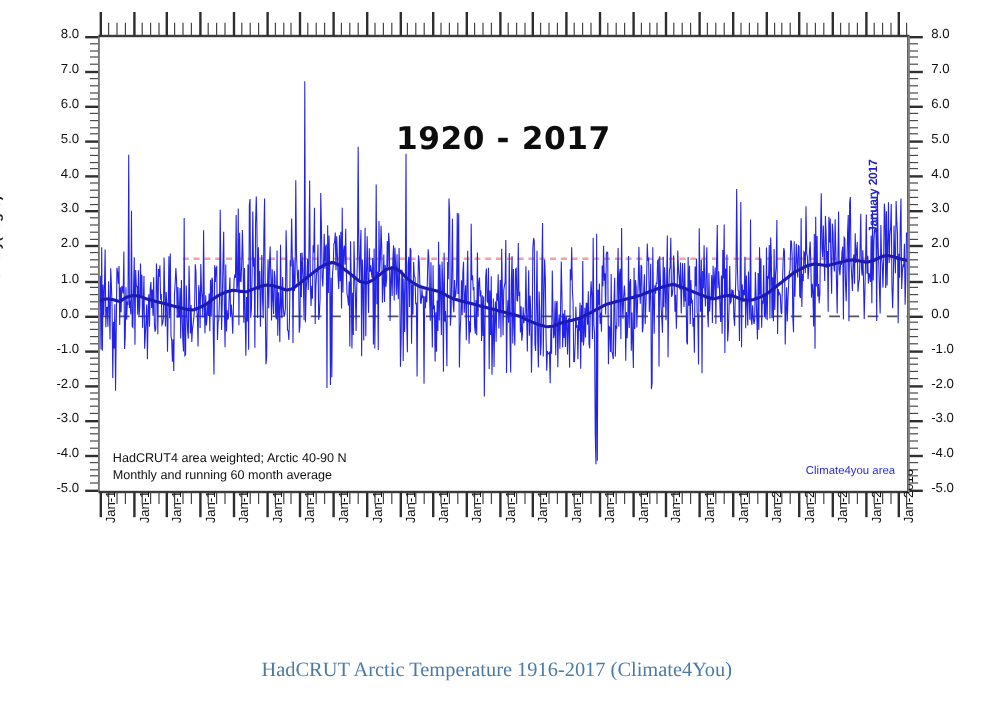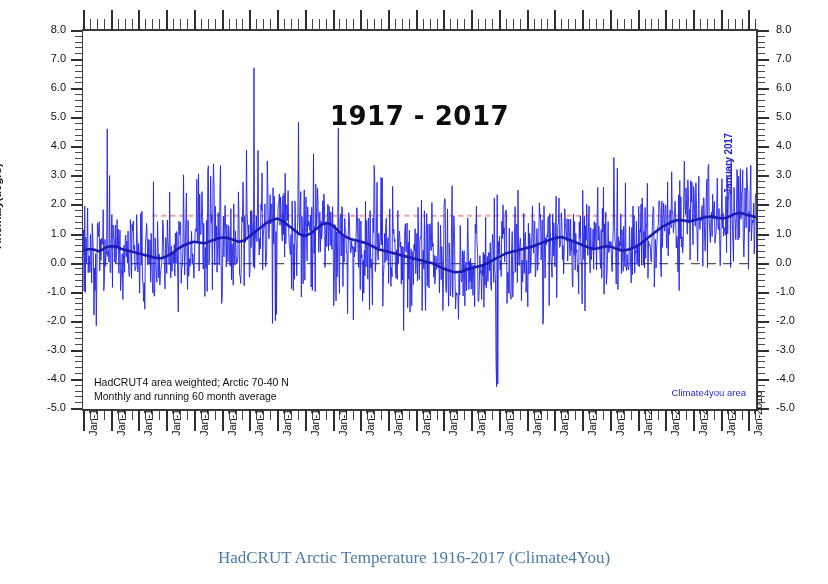"1917 - 2017" div.chart-title { text: 1917 -> 1920 }
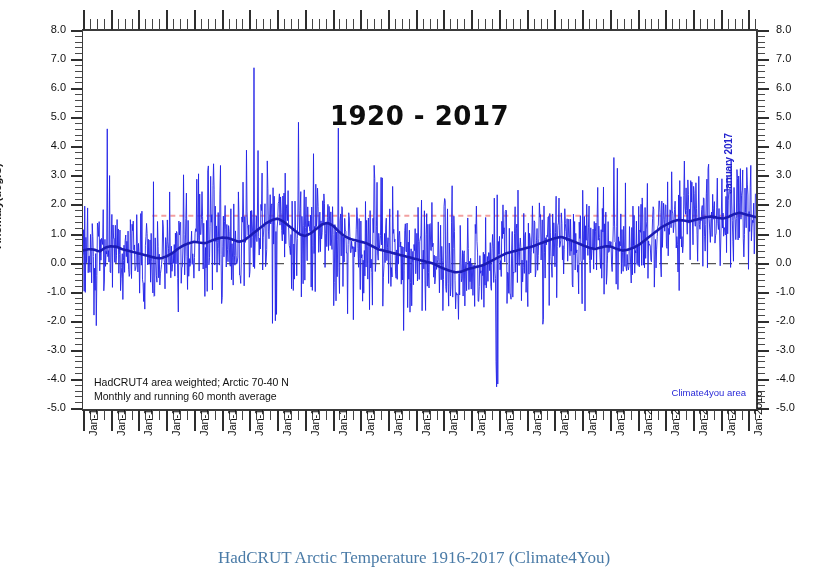"HadCRUT4 area weighted; Arctic 70-40" div.note { text: 70-40 -> 40-90 }
